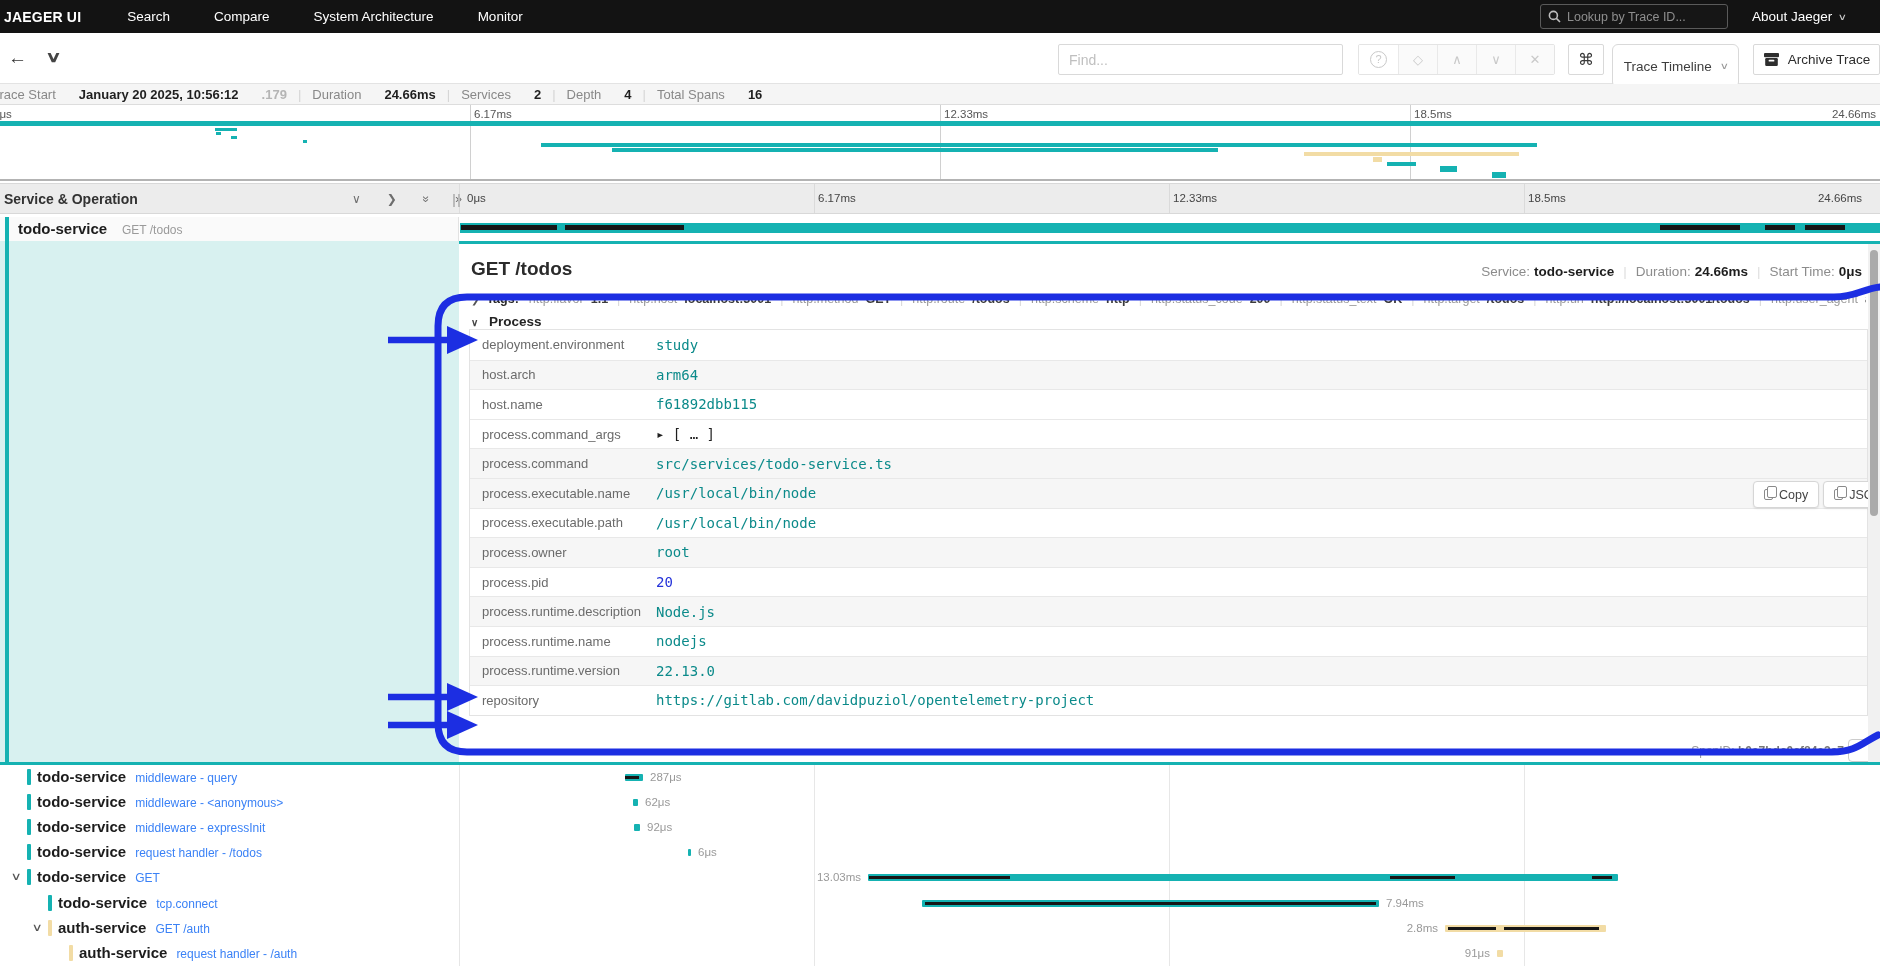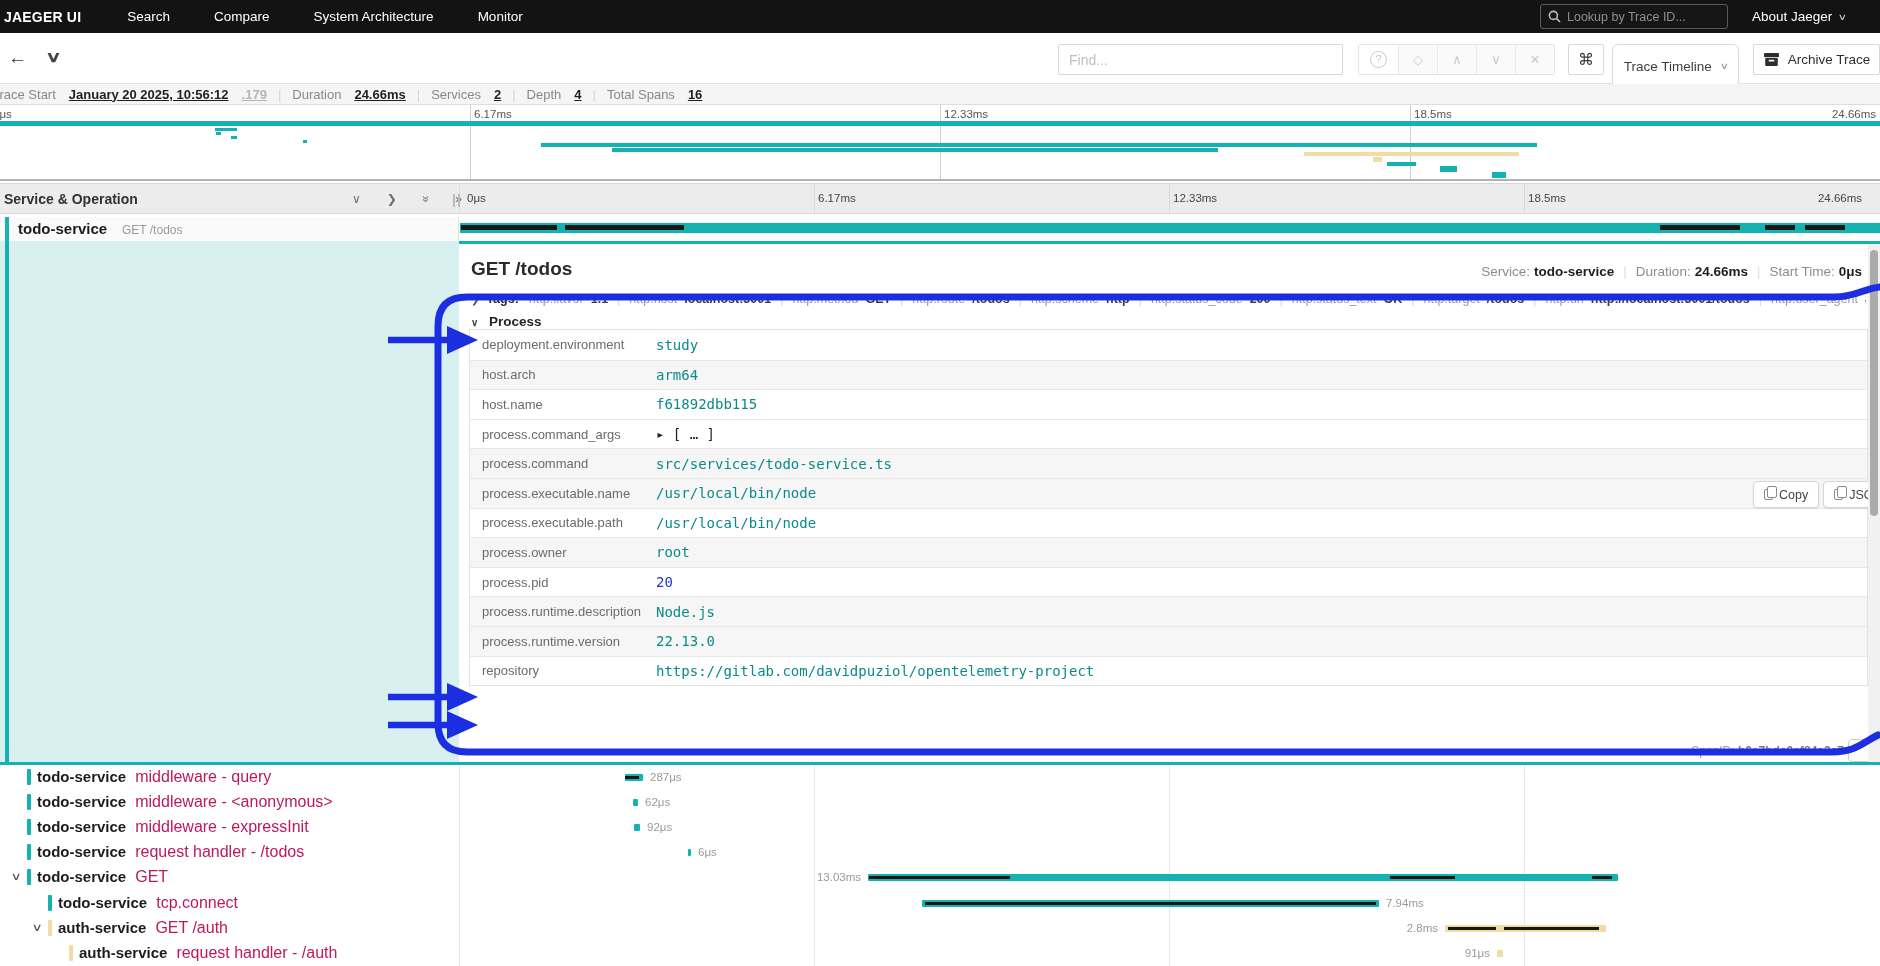"January 20 2025, 10:56:12" .infobar b { margin-left: 13px -> 23px; text-decoration: underline -> none }
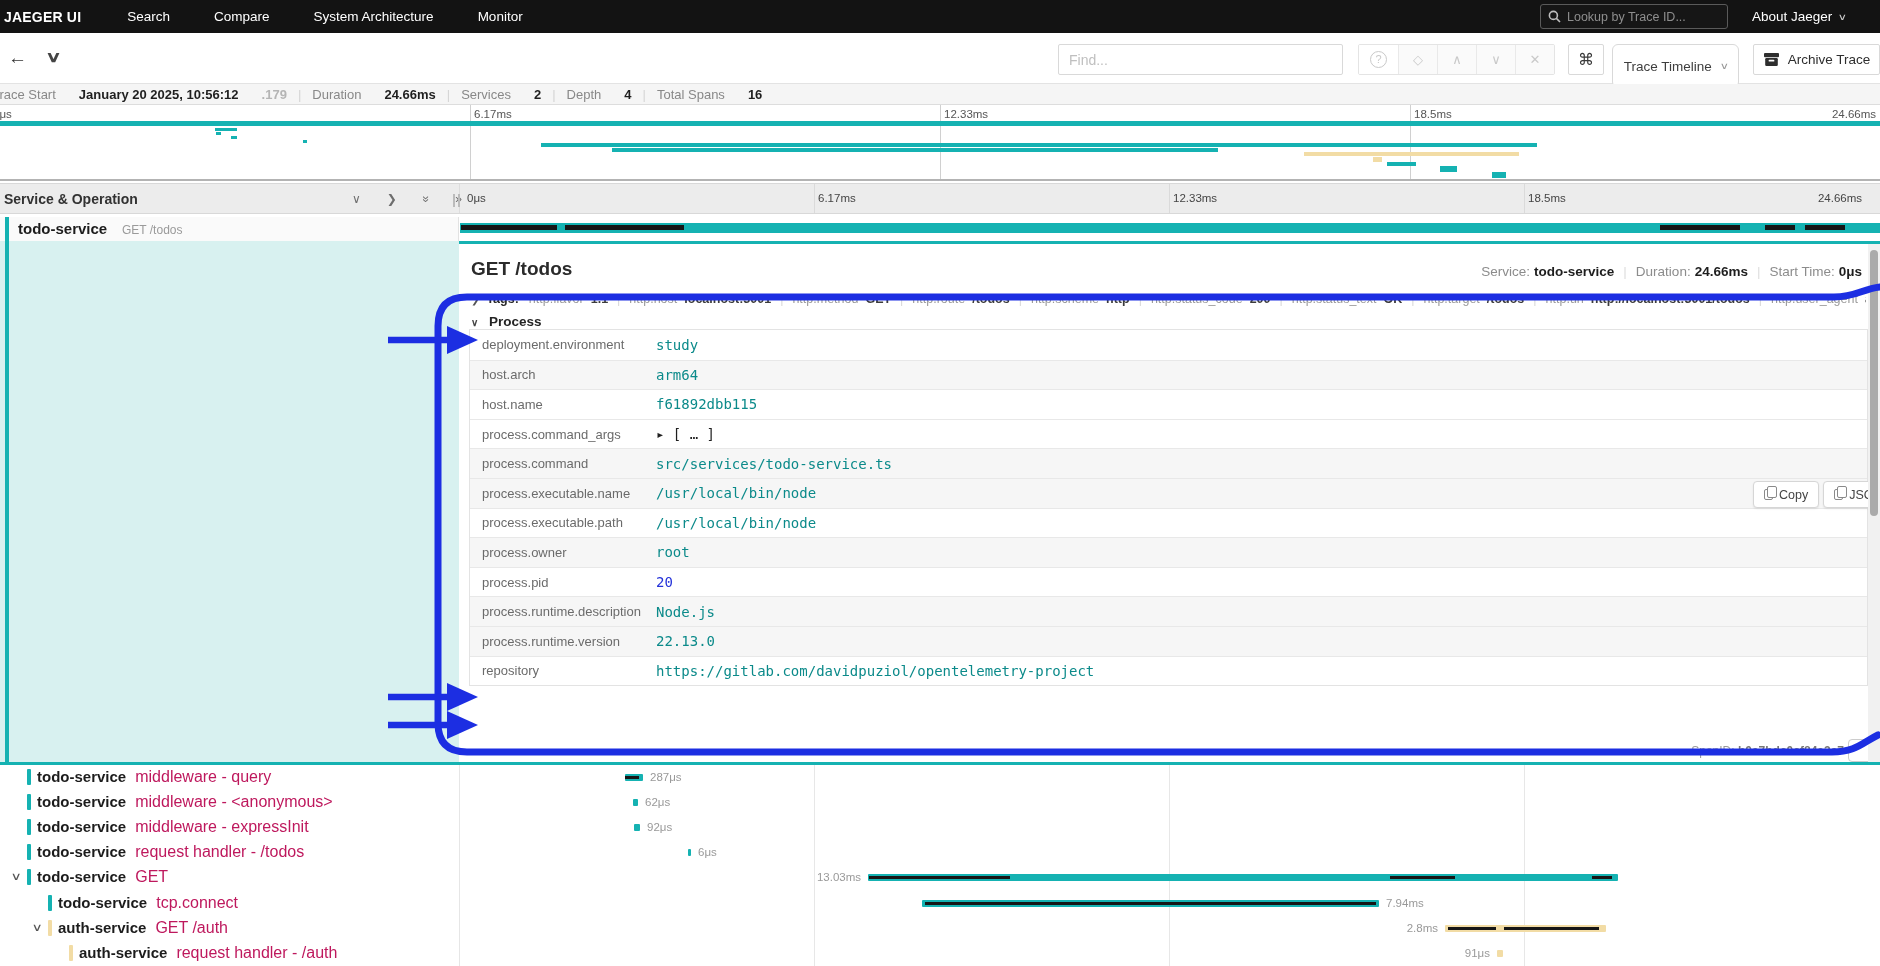"process.runtime.name" div.prow { html: none -> <div> <div>process.runtime.name</div> <div>nodejs</div> </div> }
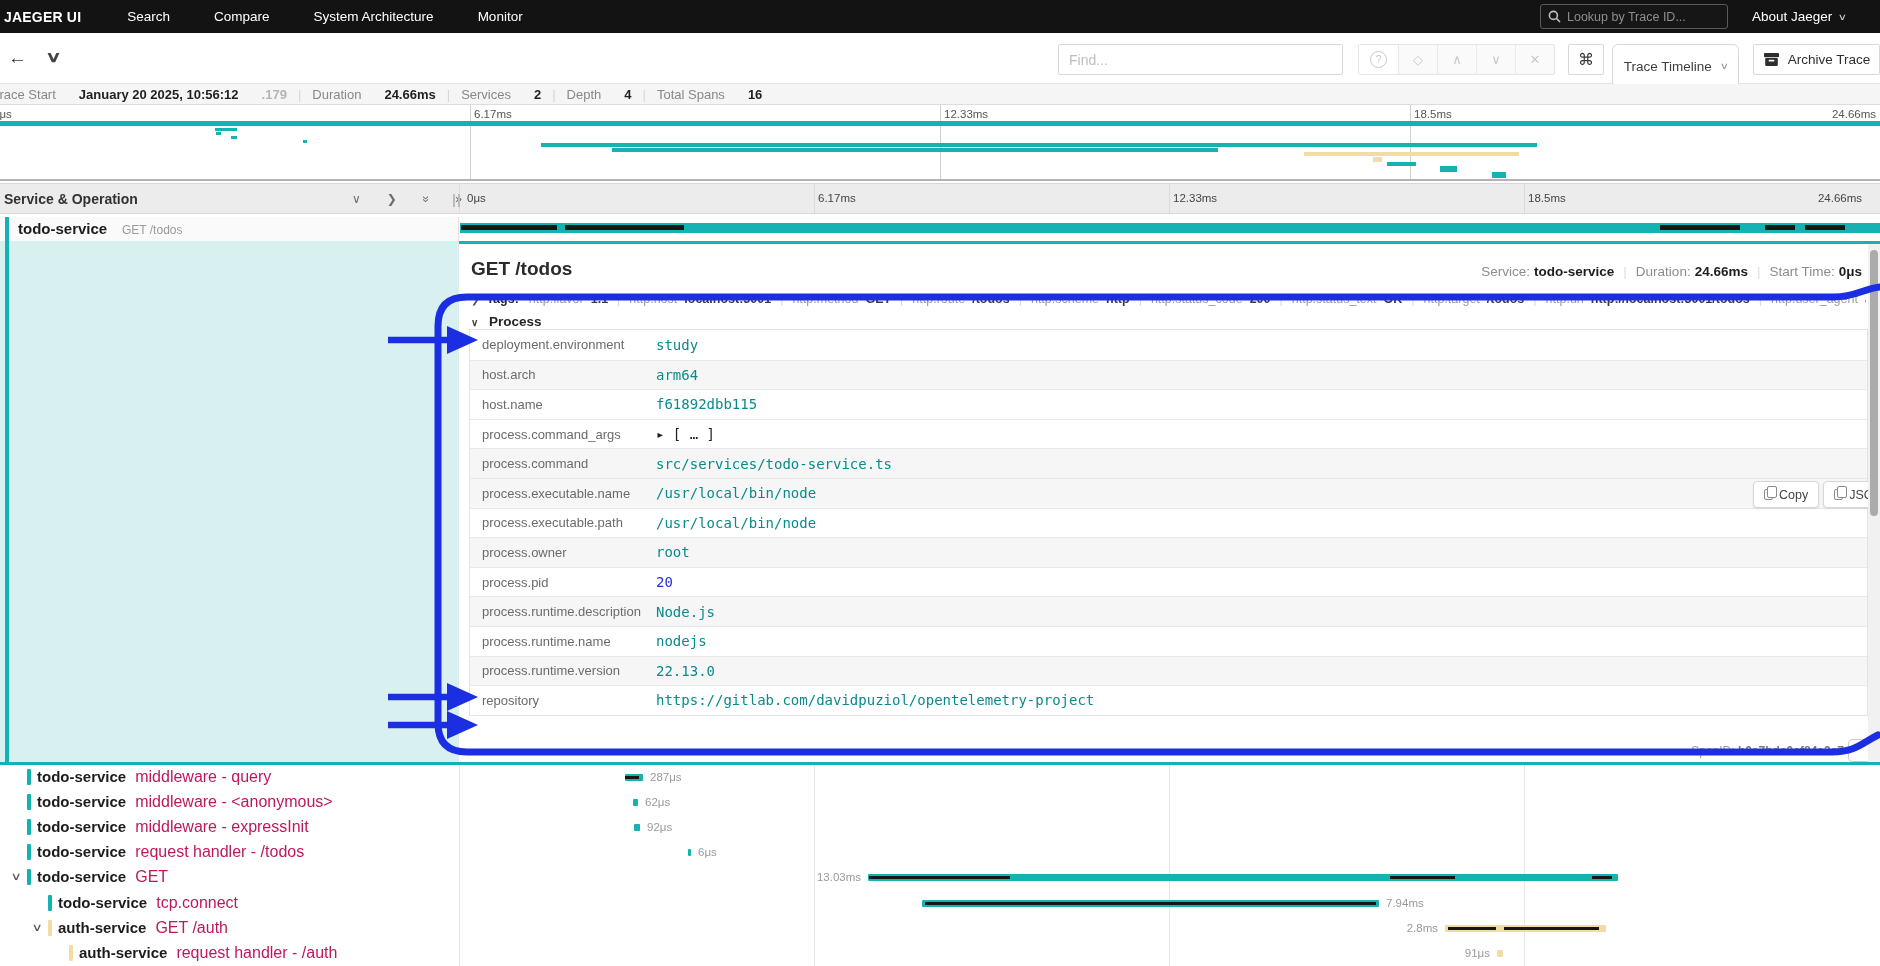"middleware - query" .brow-left .bop { color: #be185d -> #3b82f6; font-size: 16px -> 12px }
